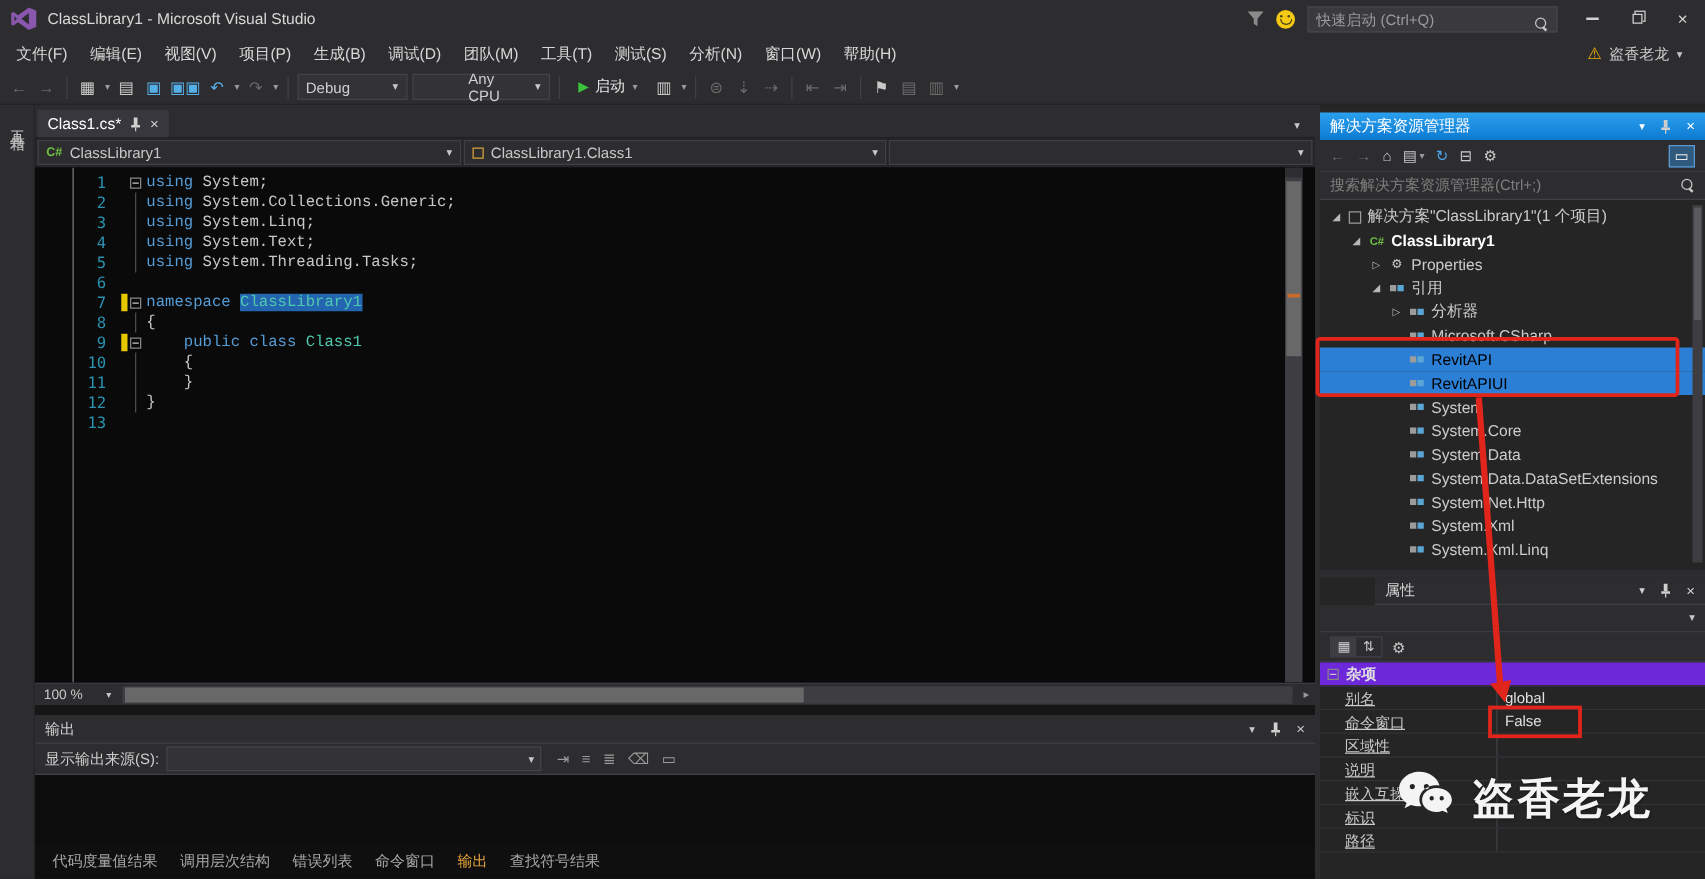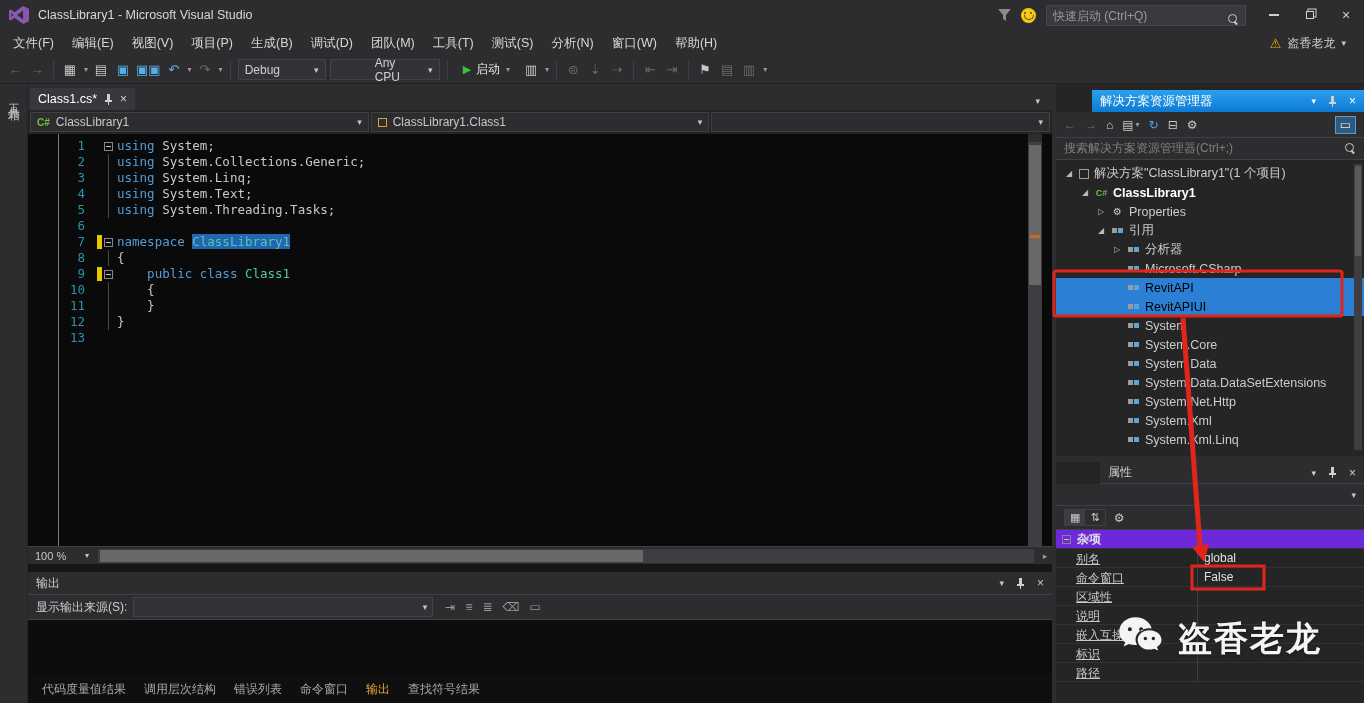"解决方案资源管理器" .se-header { margin-left: 36px -> none }
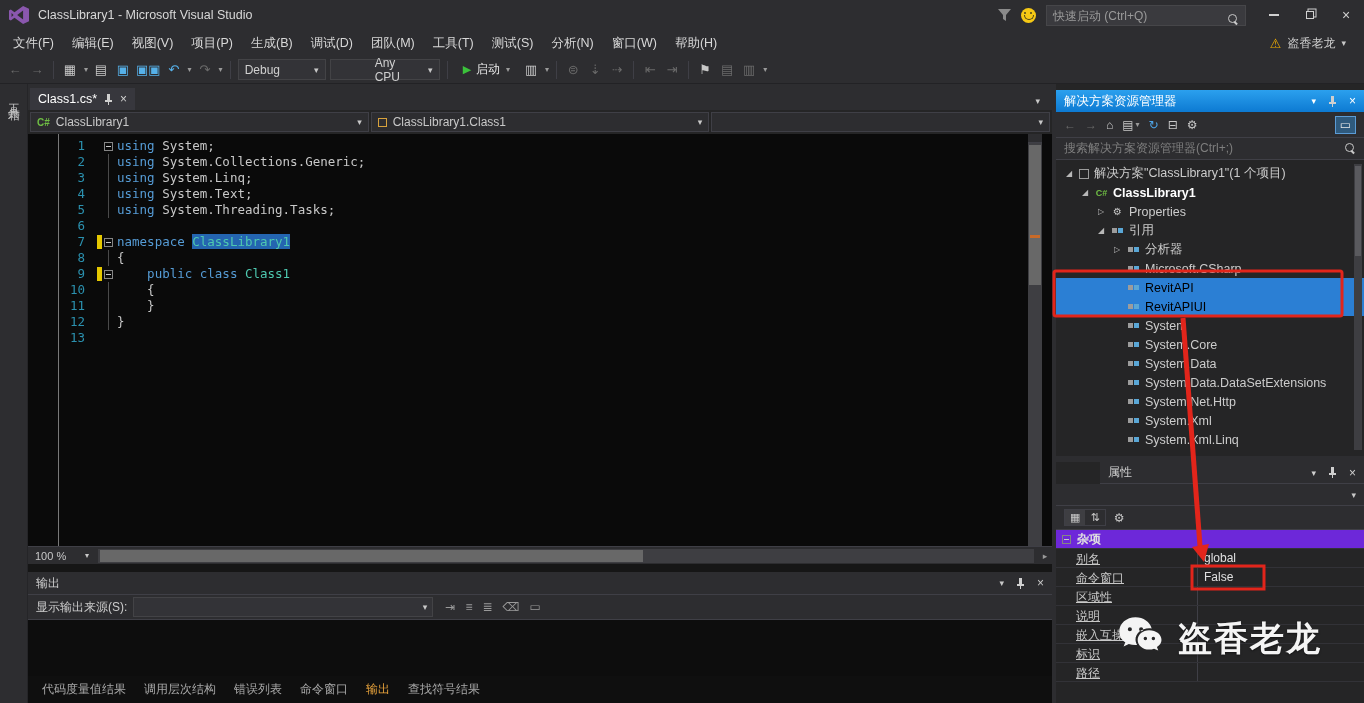"using System;" .ln-code { font-family: none -> Liberation Mono, monospace }
